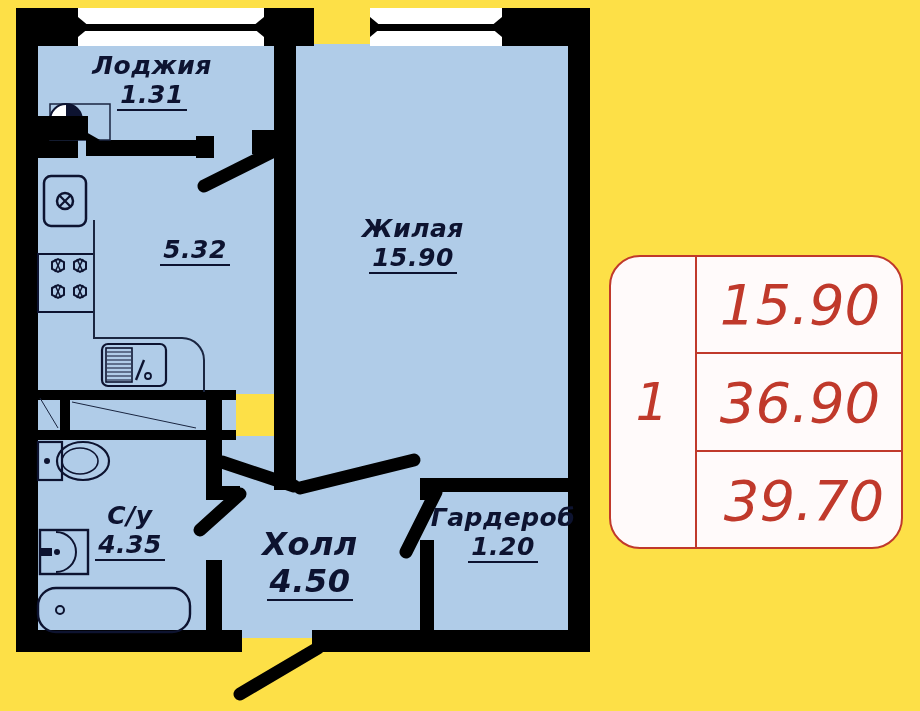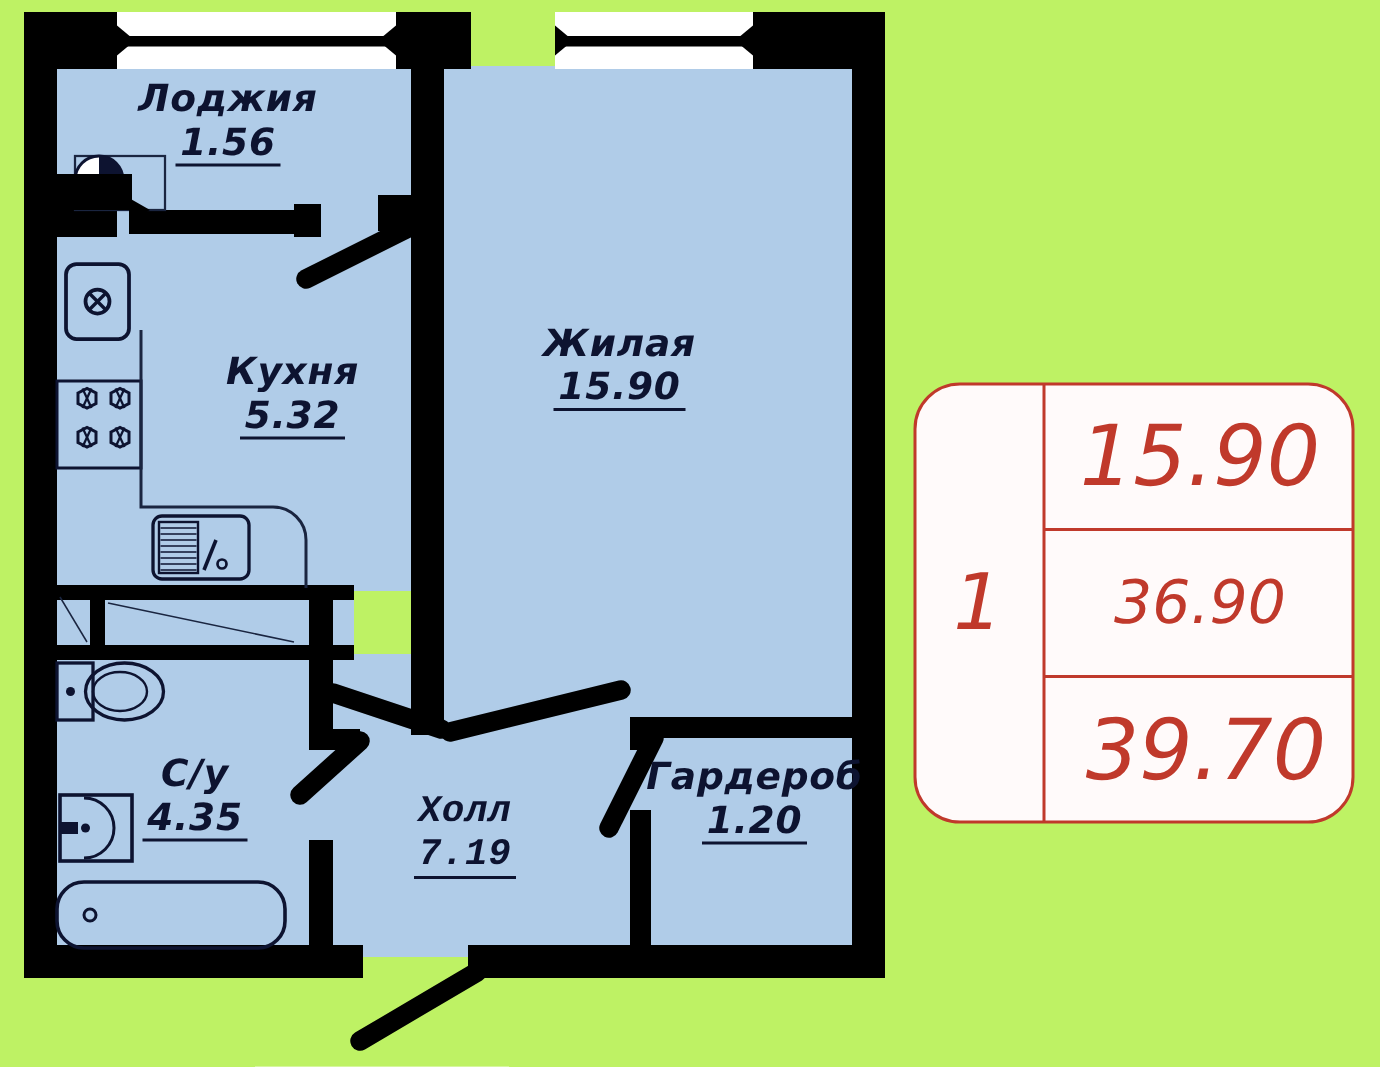"Лоджия" #root { background: #bef264 -> #fde047 }
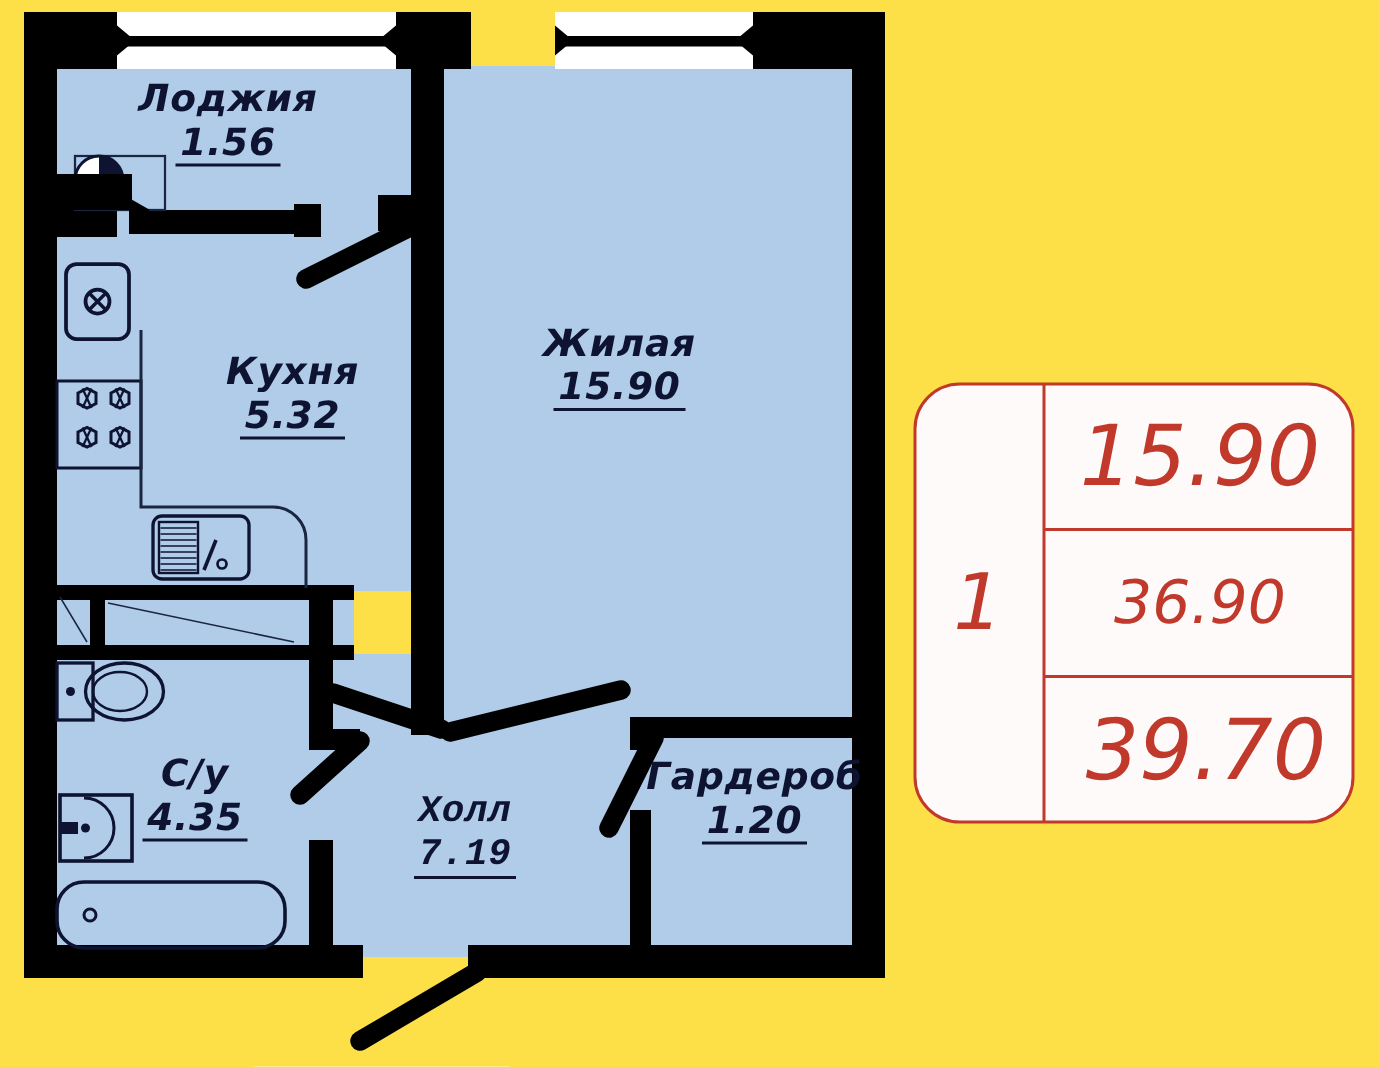"1.56" span.room-area { text: 1.56 -> 1.31 }
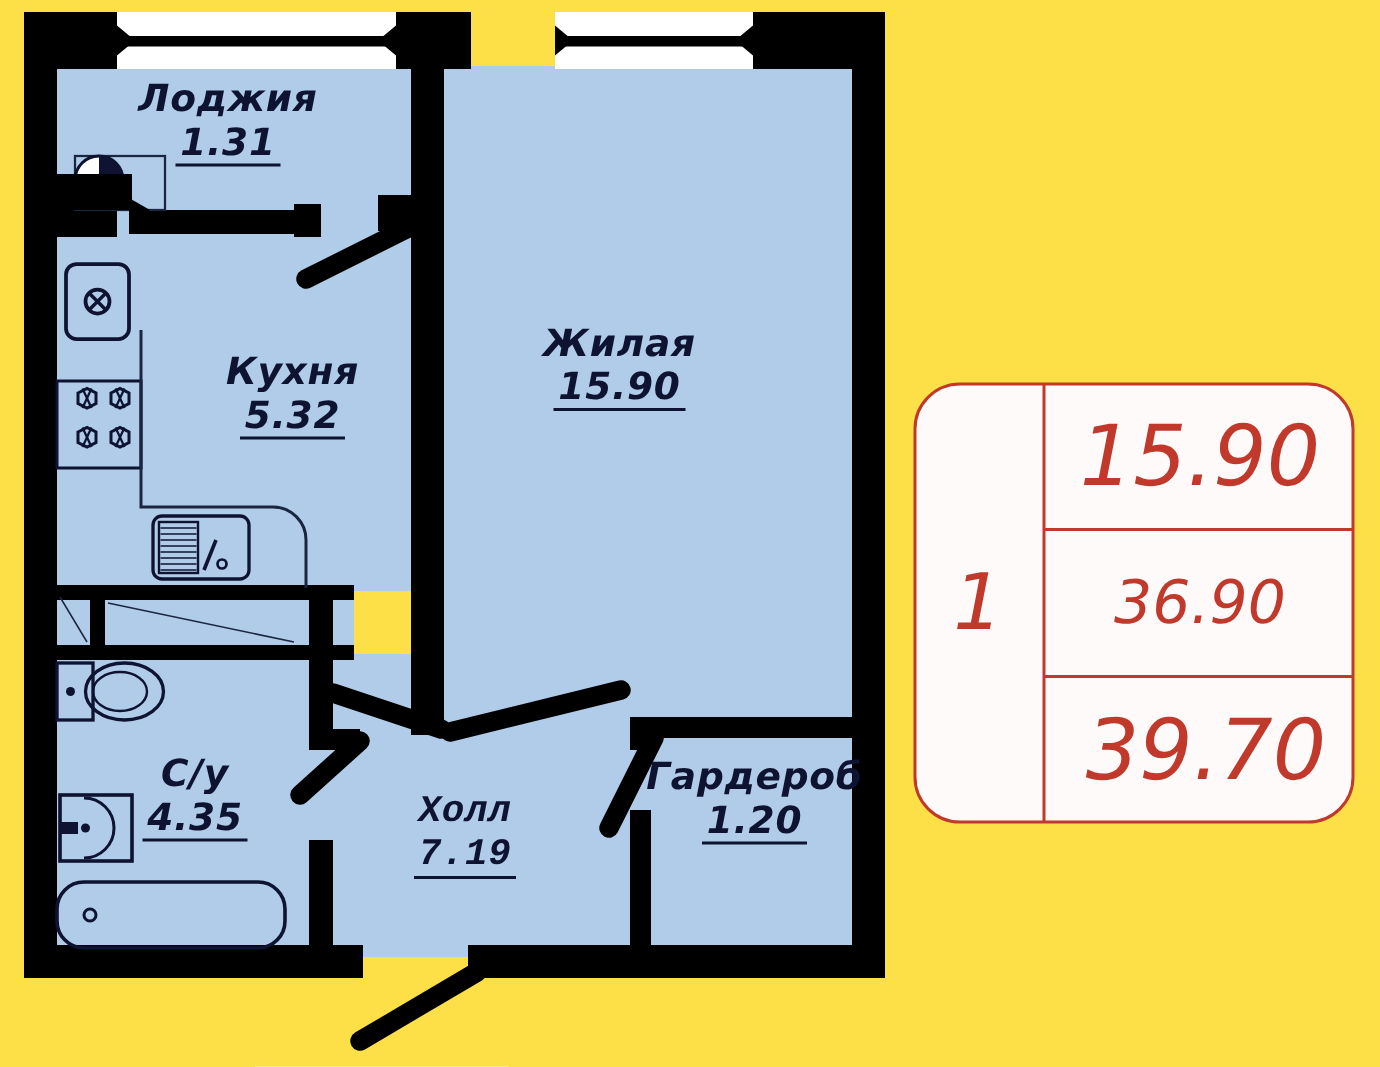"Кухня" span.room-name { html: <span>Кухня</span> -> none }
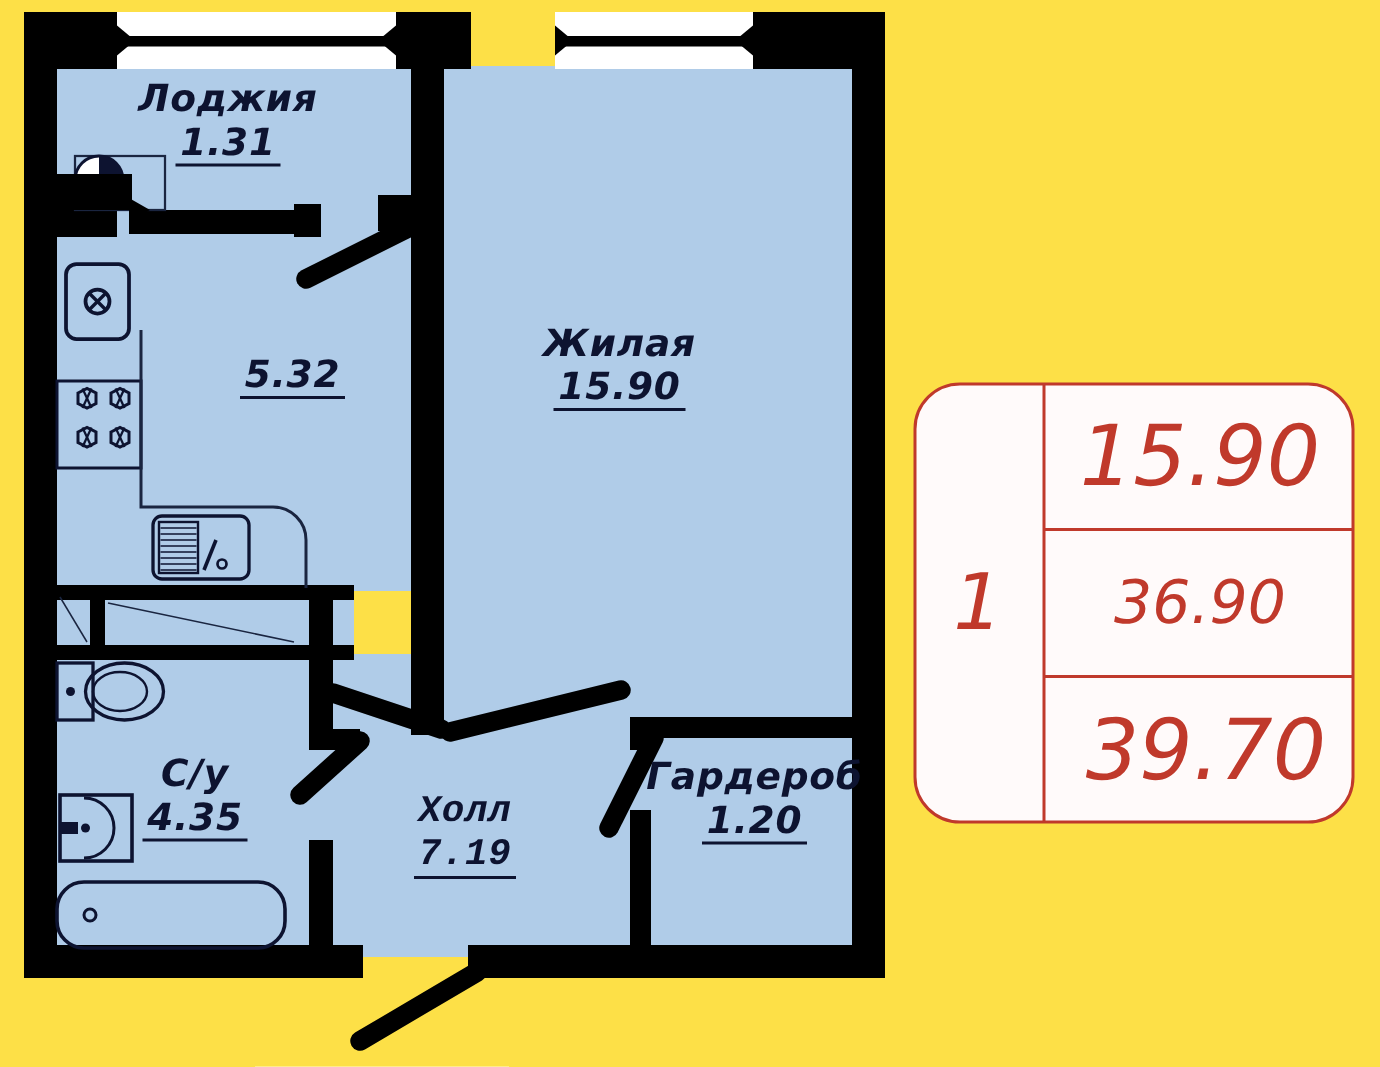"36.90" #sum-total { font-size: 40px -> 56px }
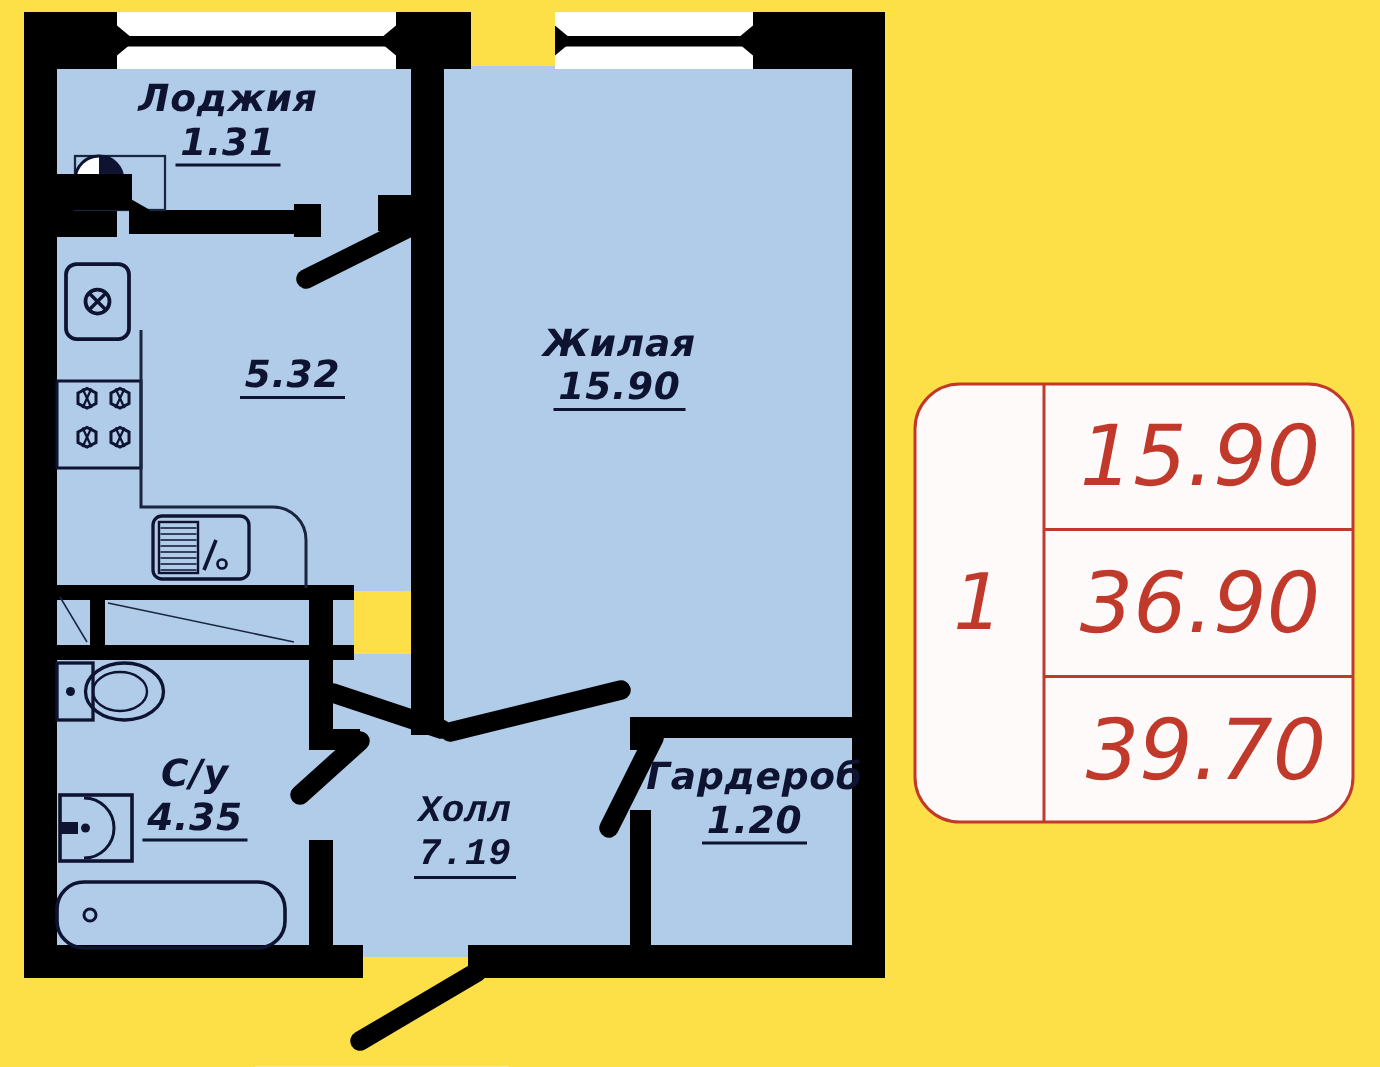"Холл" #lbl-hall { font-family: Liberation Mono, monospace -> none; font-size: 25px -> 32px }
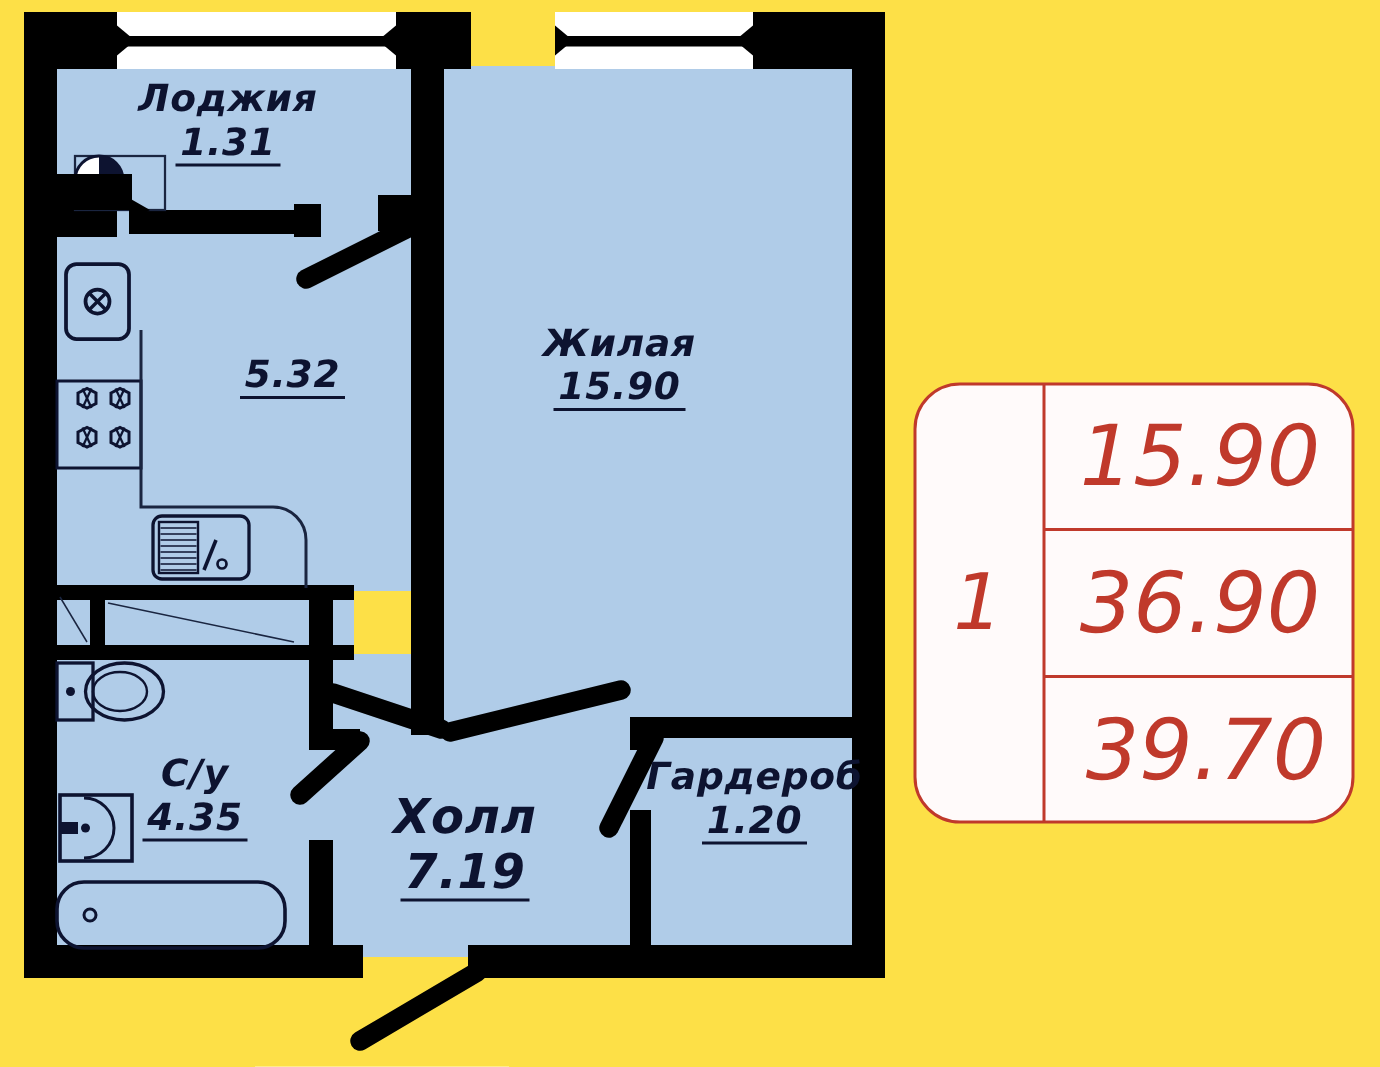"7.19" span.room-area { text: 7.19 -> 4.50 }
